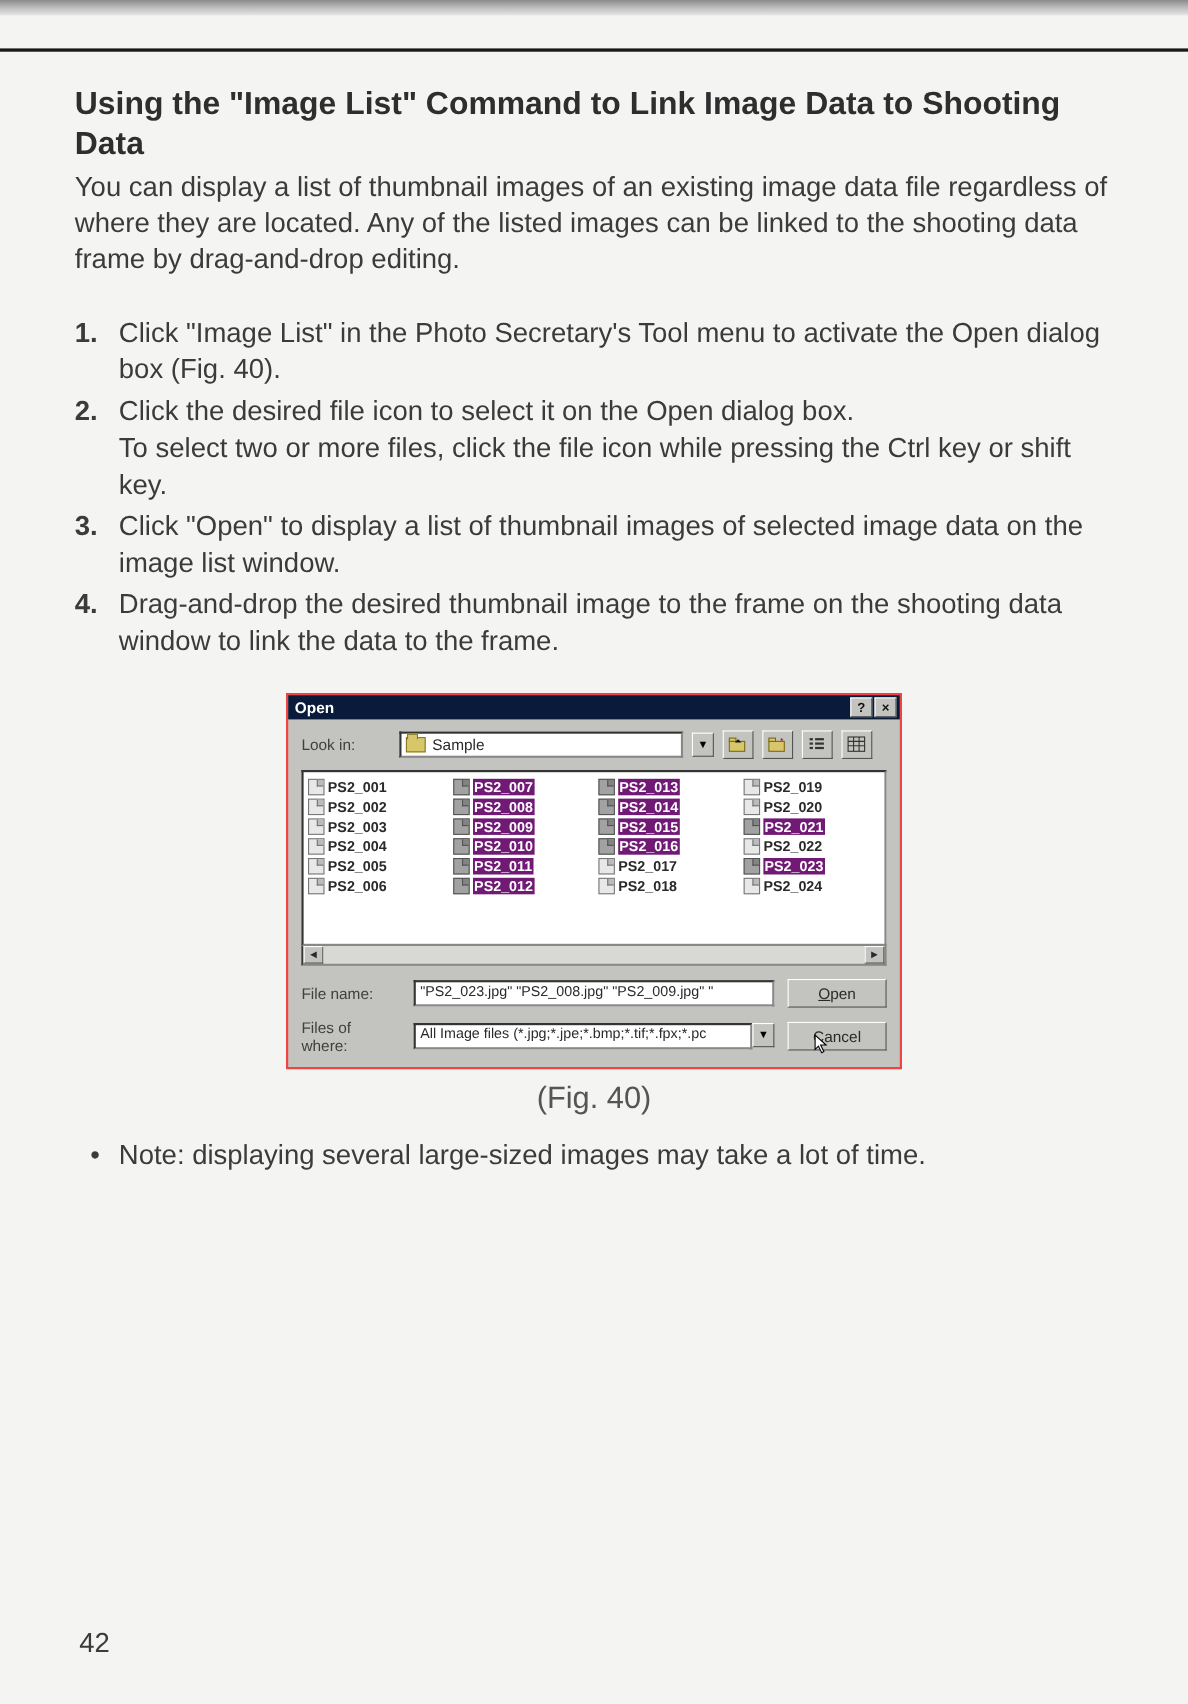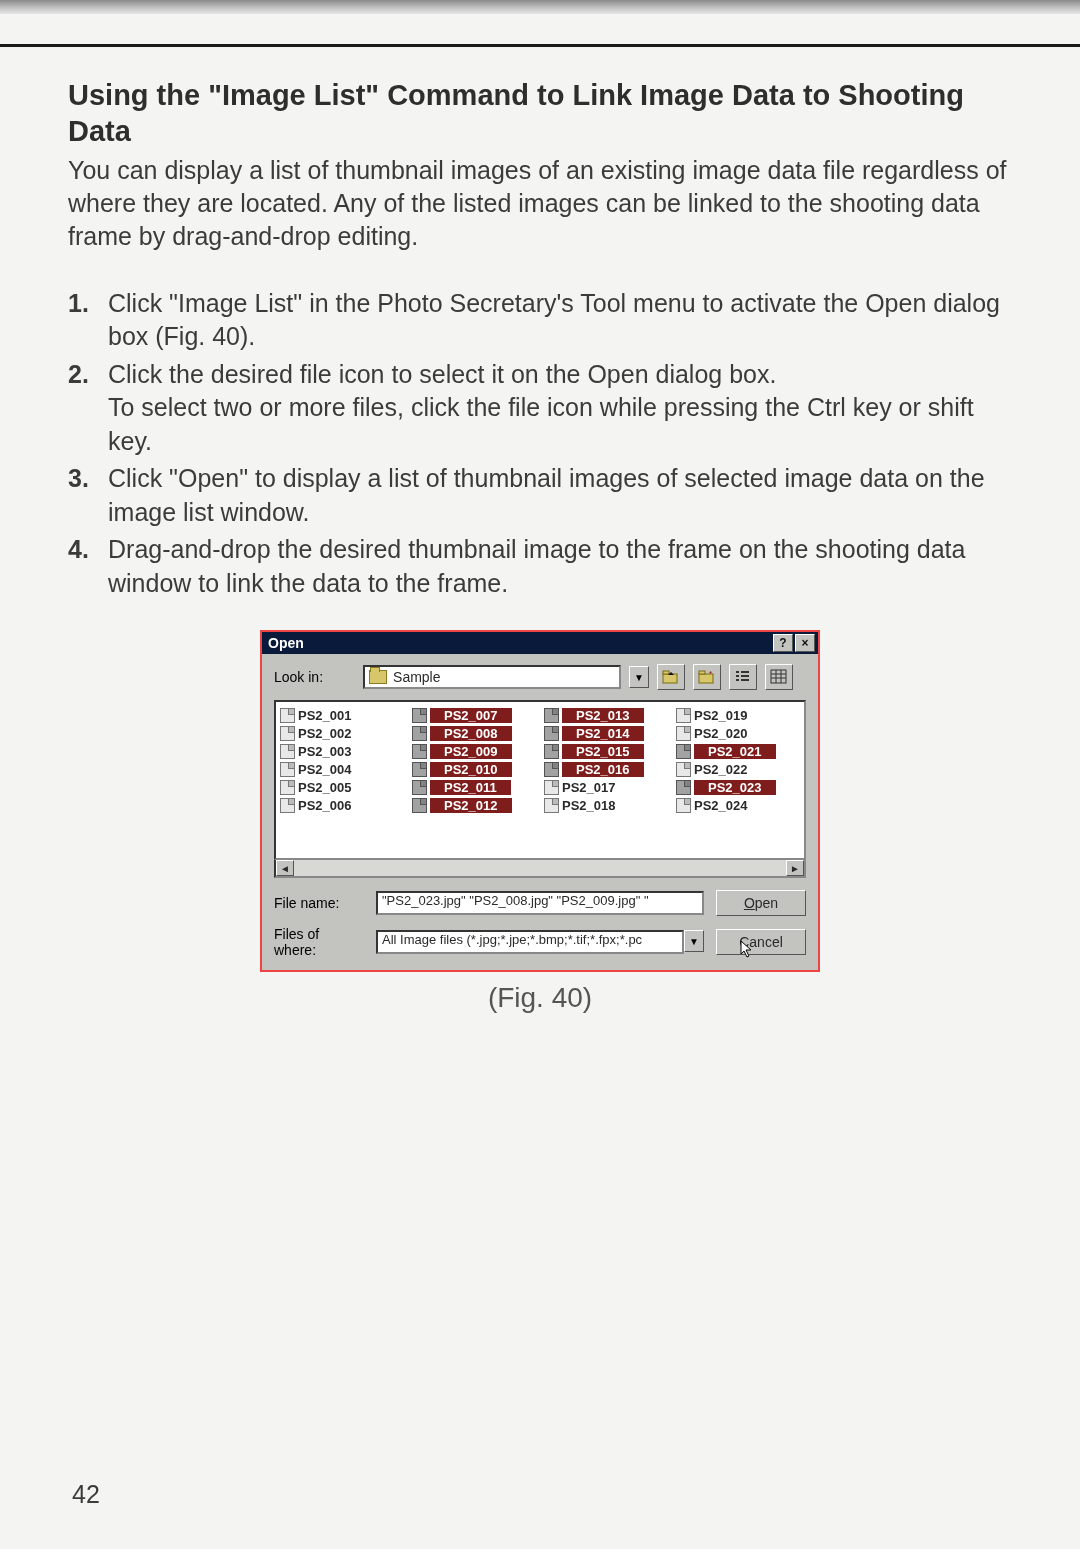"Look in:" .label { color: #000000 -> #404040 }
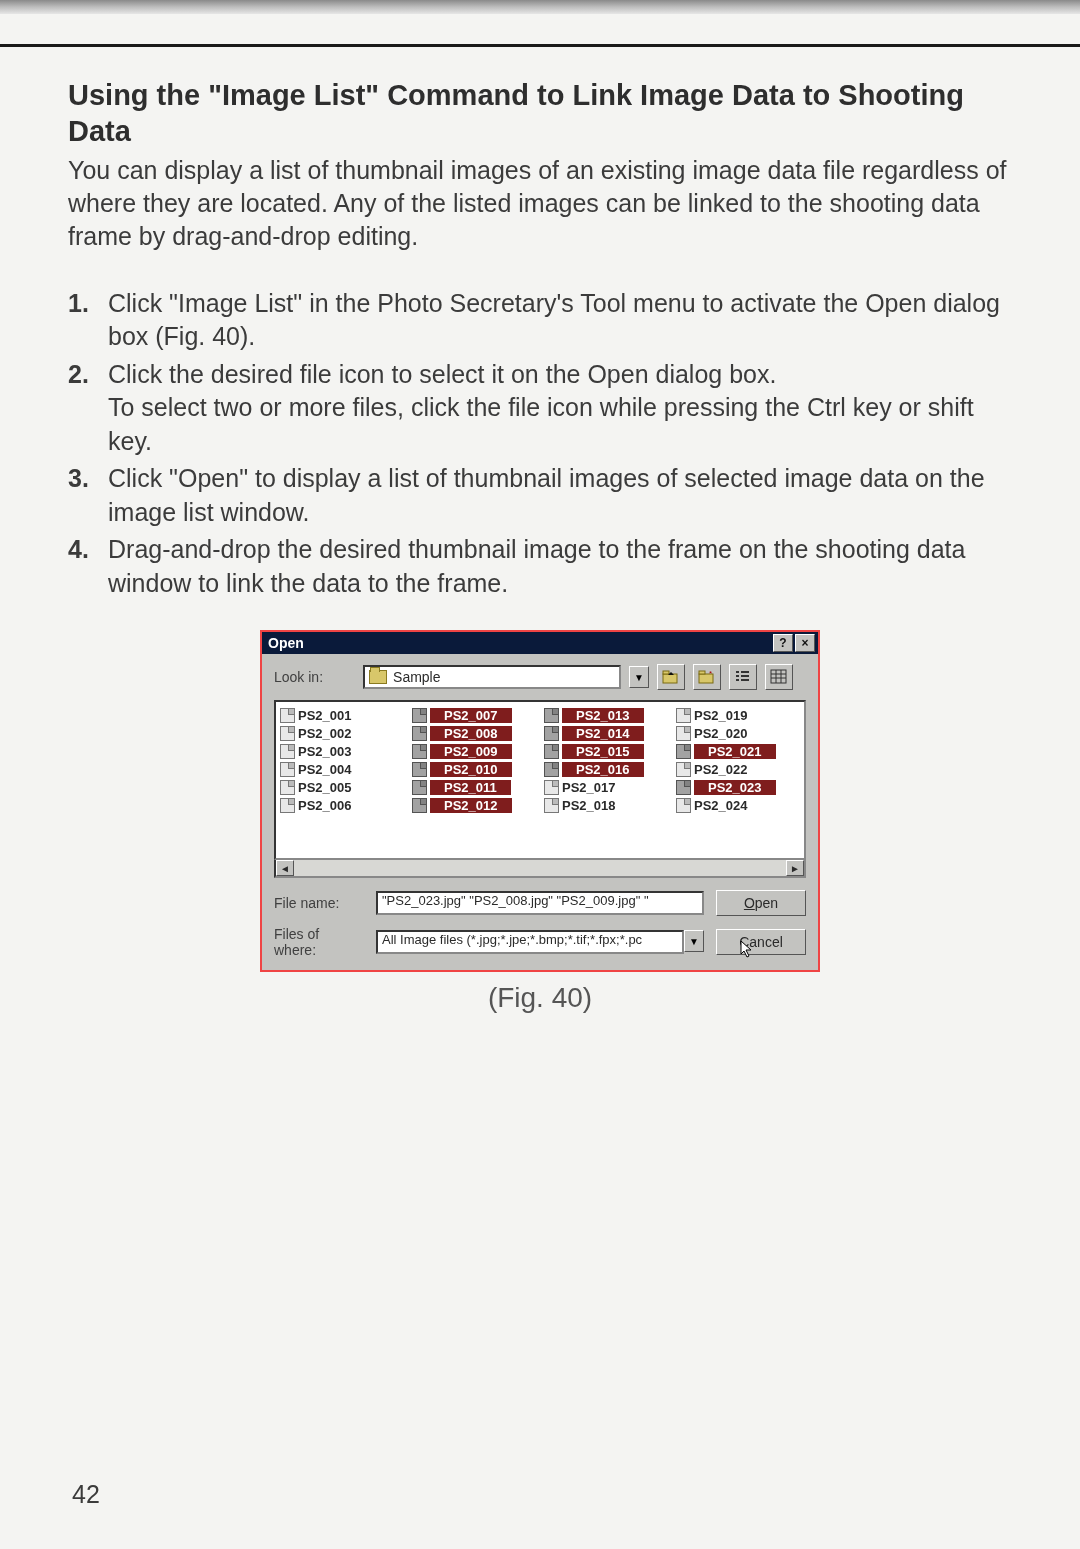"PS2_007" .file-item.sel .fname { background: #7f1d1d -> #701a75; padding: 0 14px -> 0 1px }
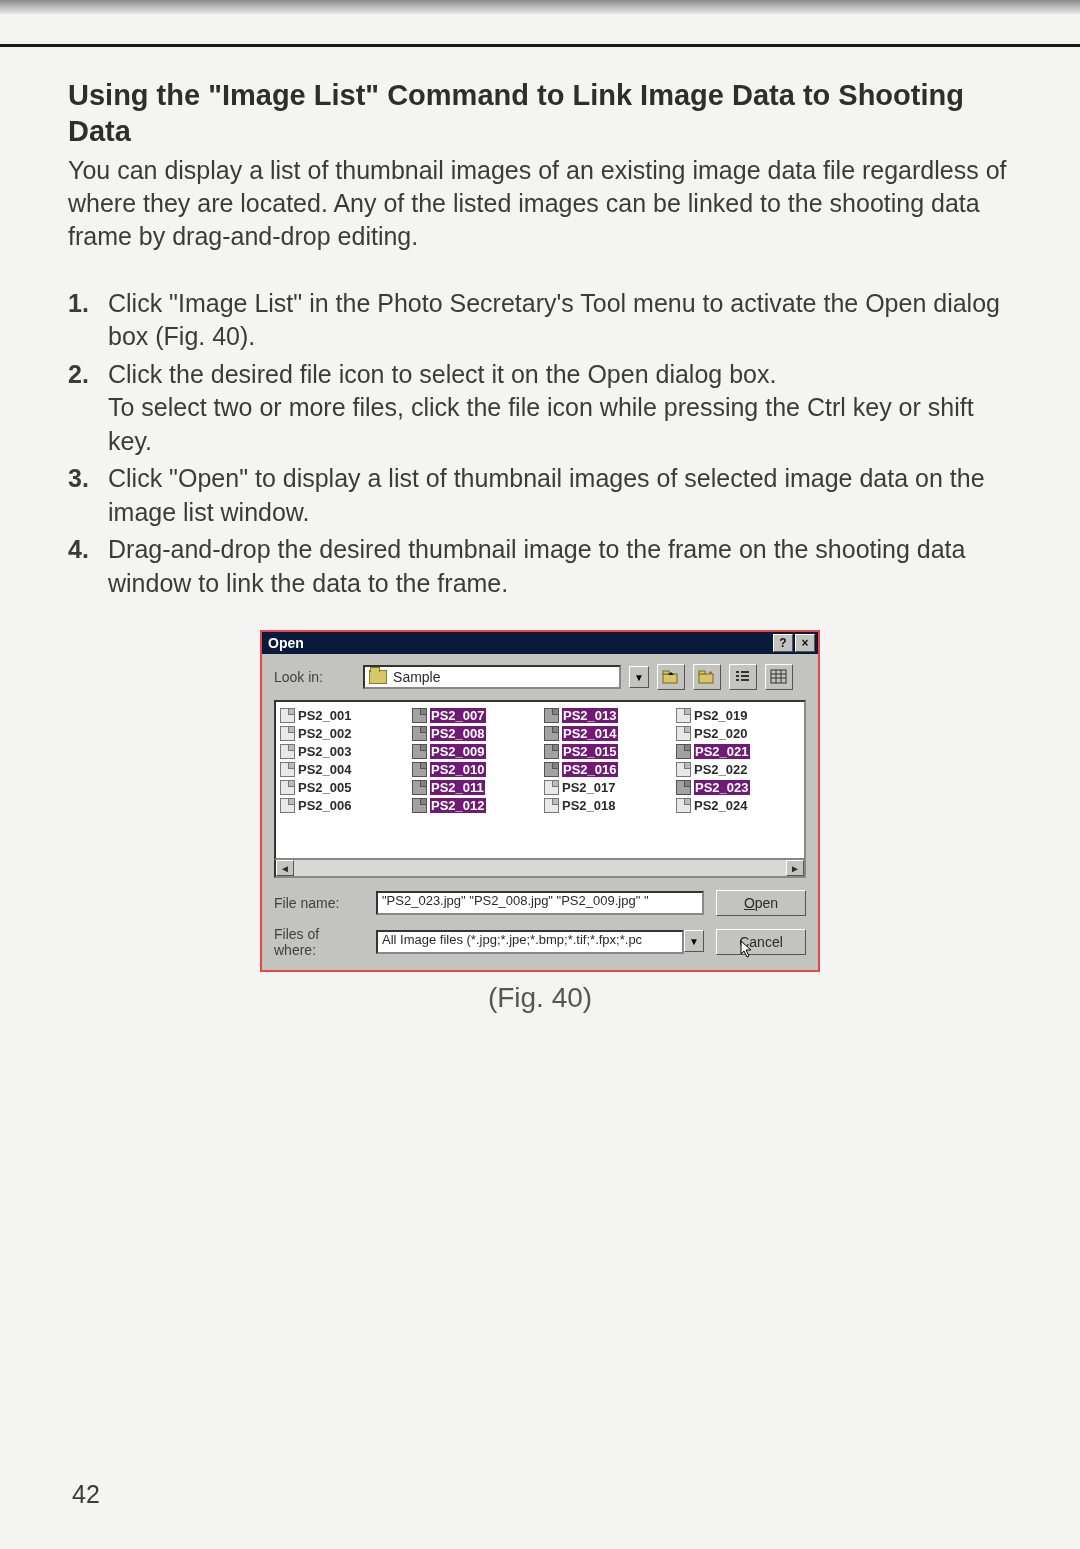"Note: displaying several large-sized" div.note-row { html: none -> <div>Note: displaying several large-sized images may take a lot of time.</div> }
